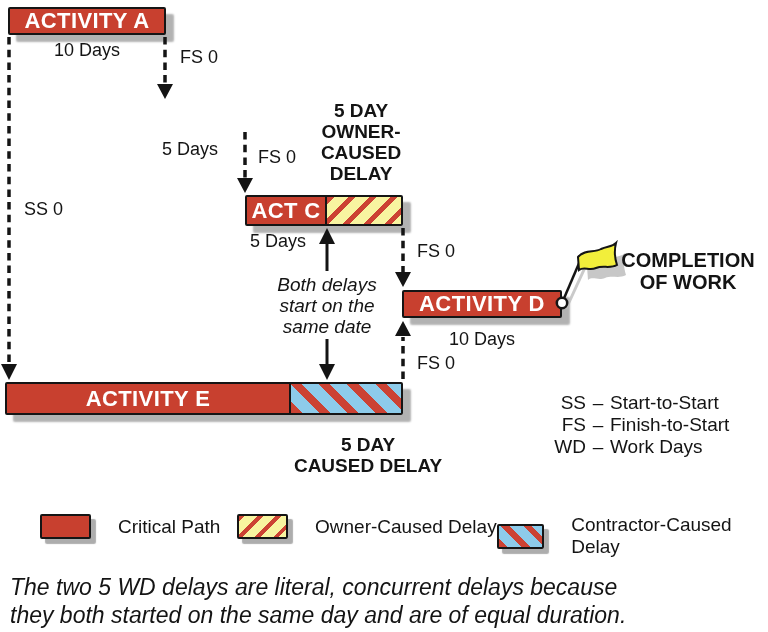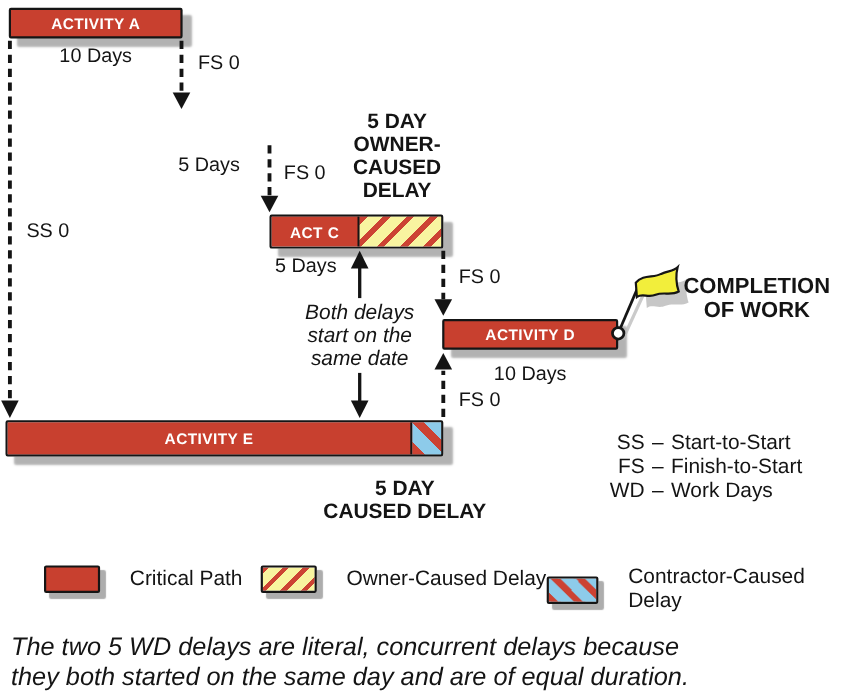"ACTIVITY A" .bar-label { font-size: 14px -> 22px }
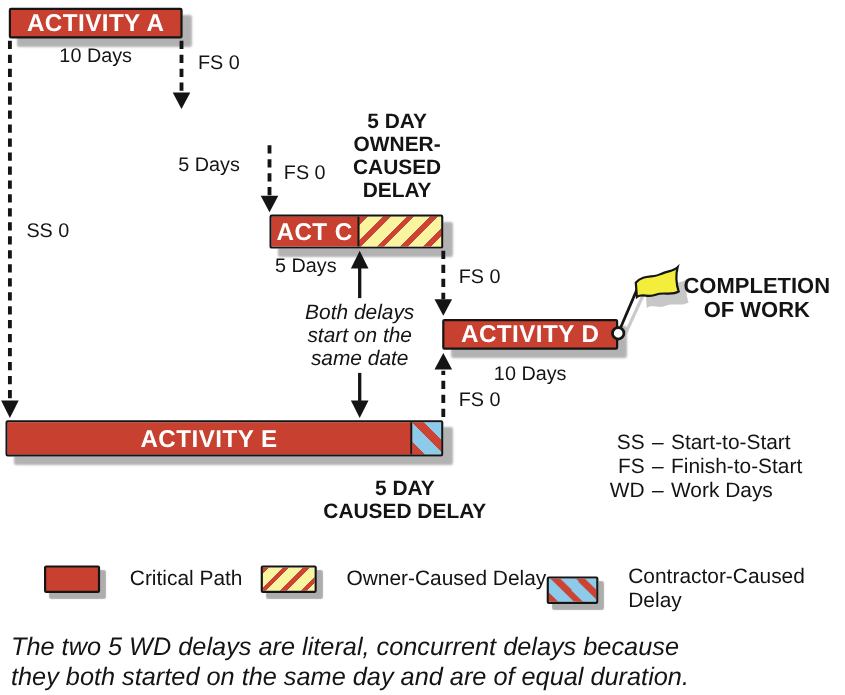"ACTIVITY E" #bar-e .sec.red { width: 368px -> 284px }
